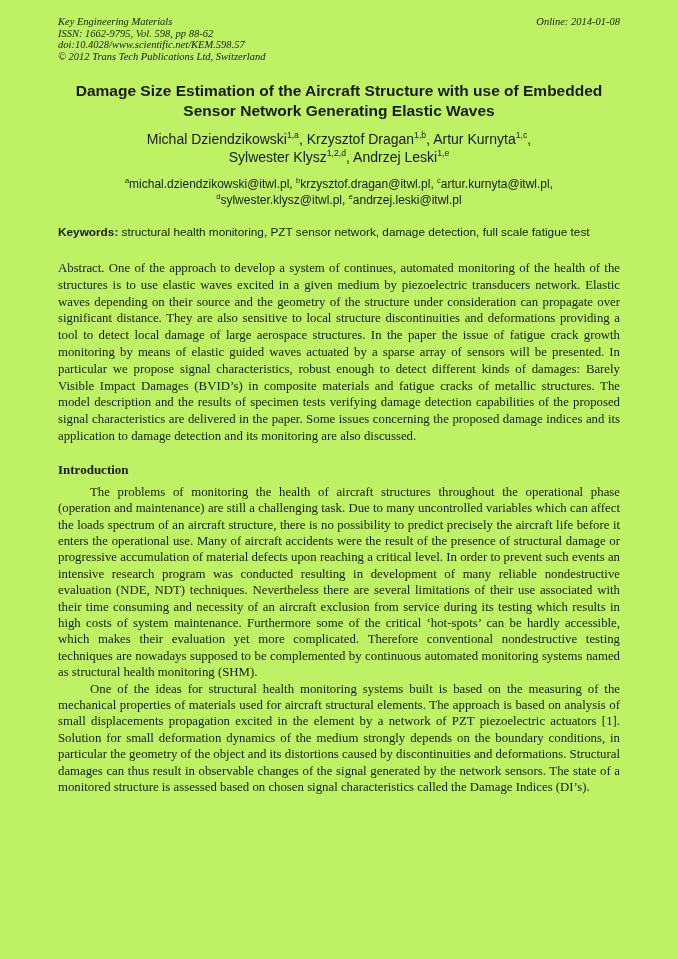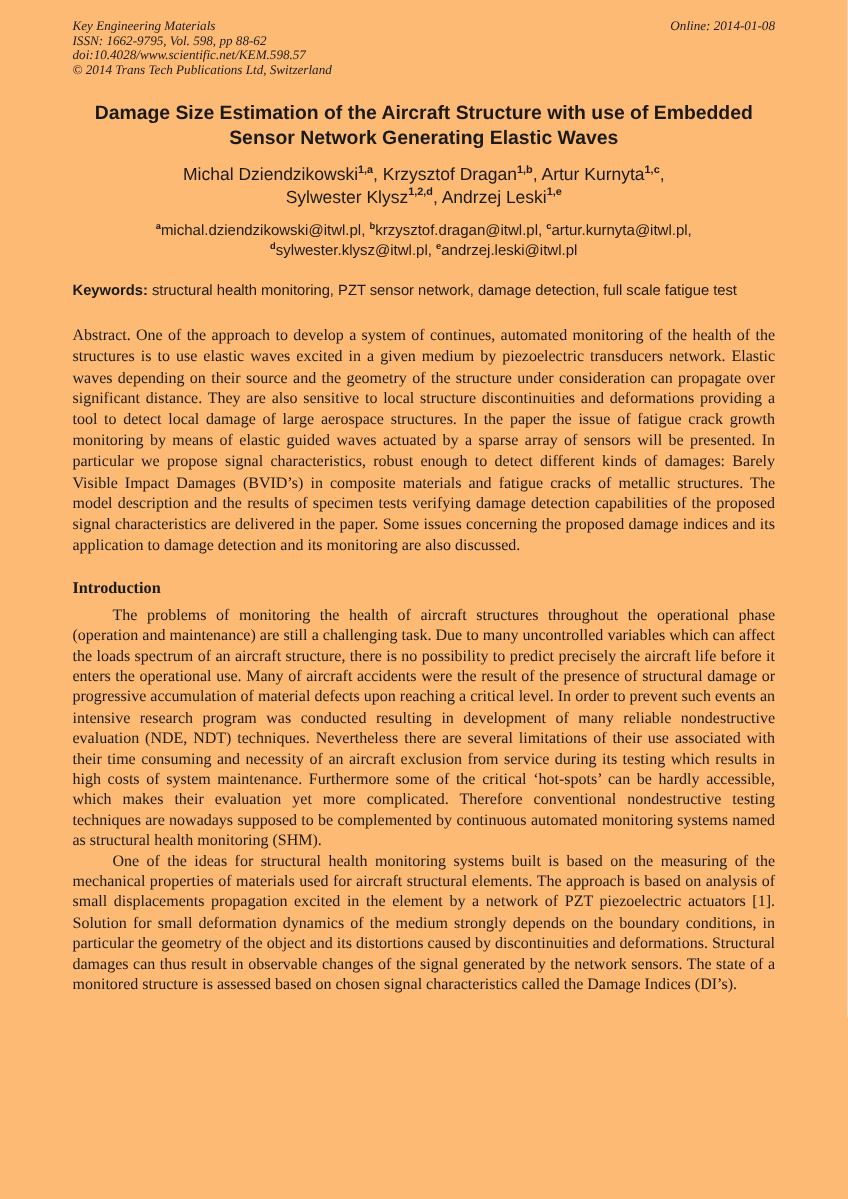"Key Engineering Materials" .page { background: #fdba74 -> #bef264 }
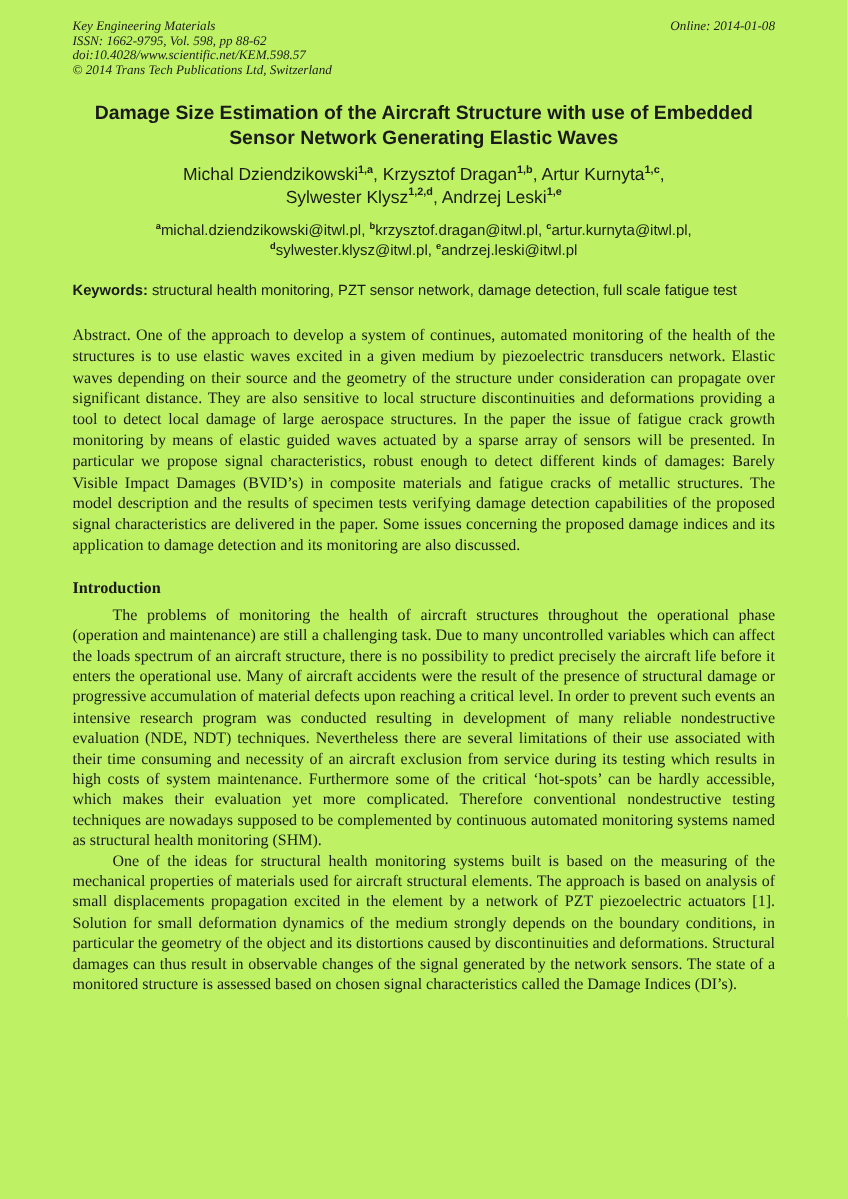"© 2014 Trans Tech Publications" div { text: 2014 -> 2012 }
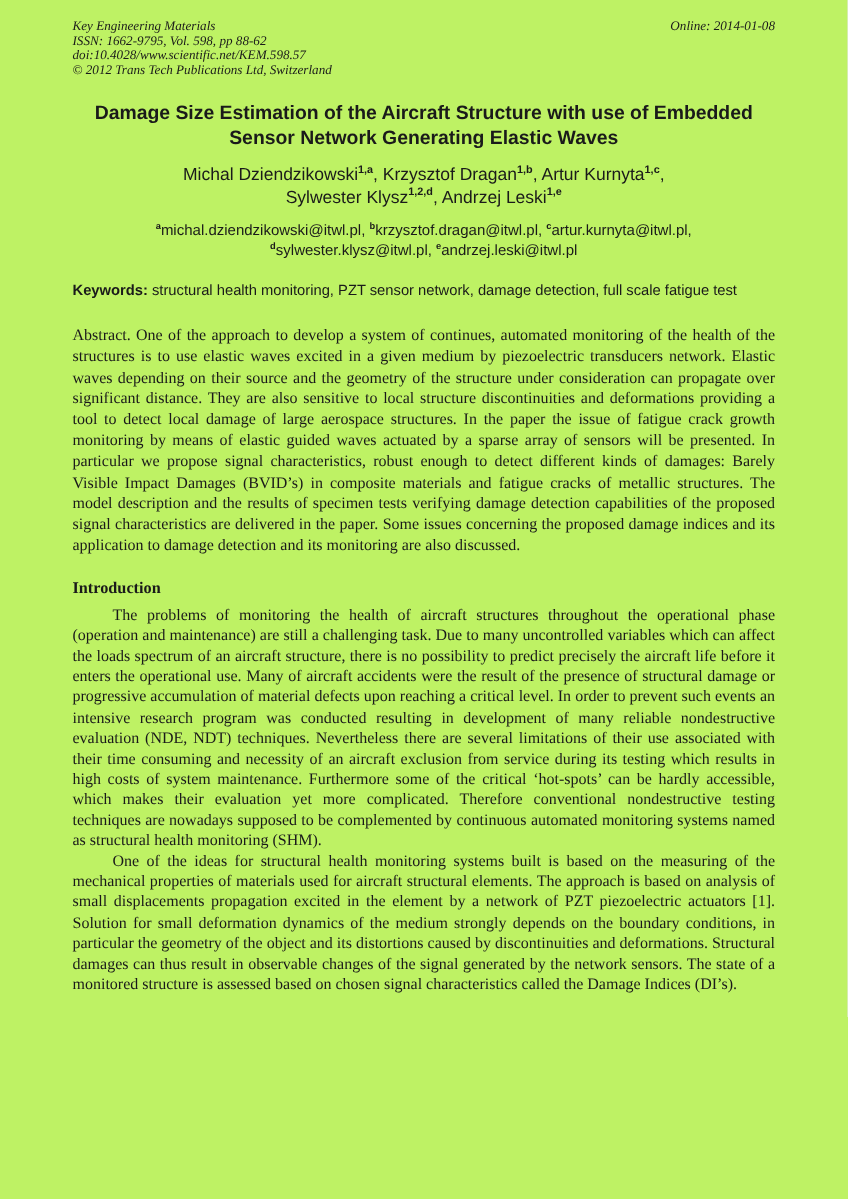"1,a" .authors sup, .affiliation sup, .emails sup { font-weight: bold -> none }
